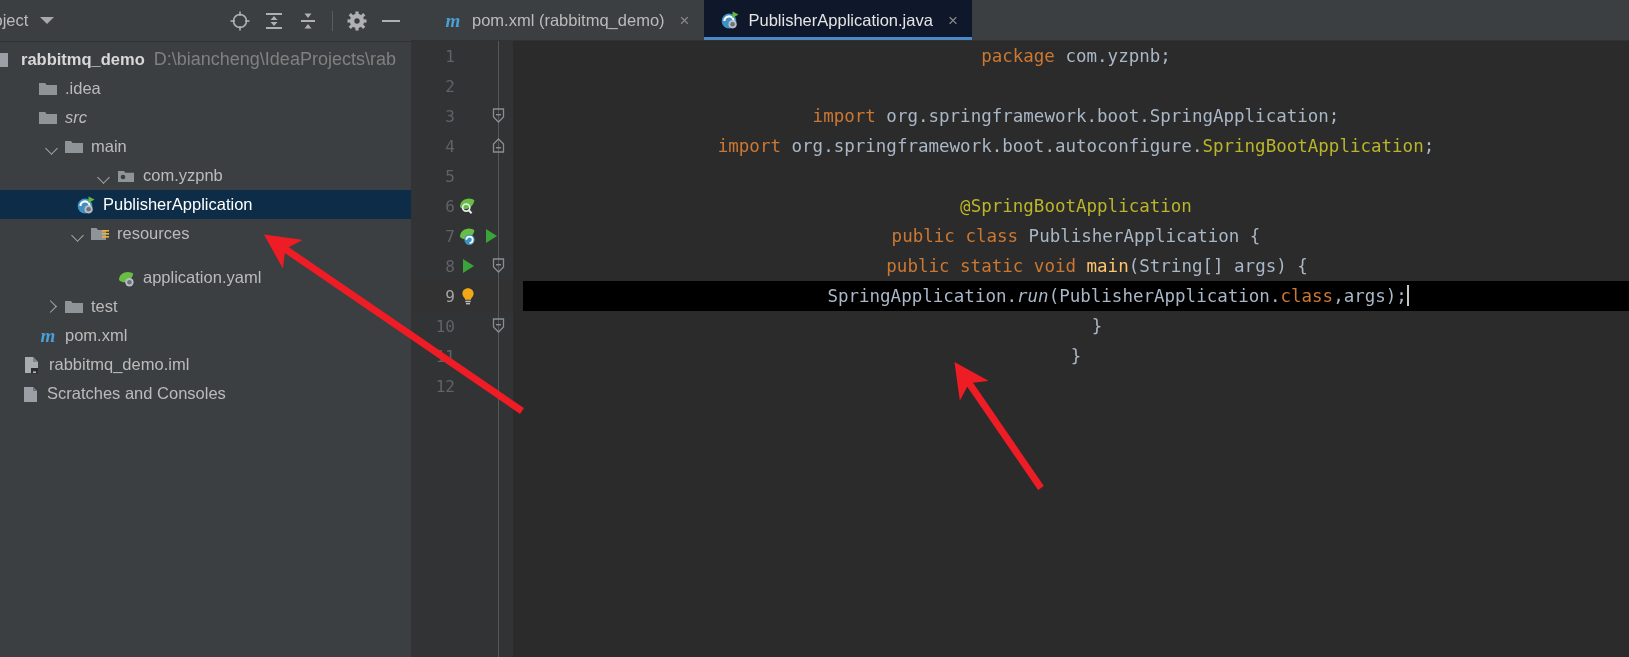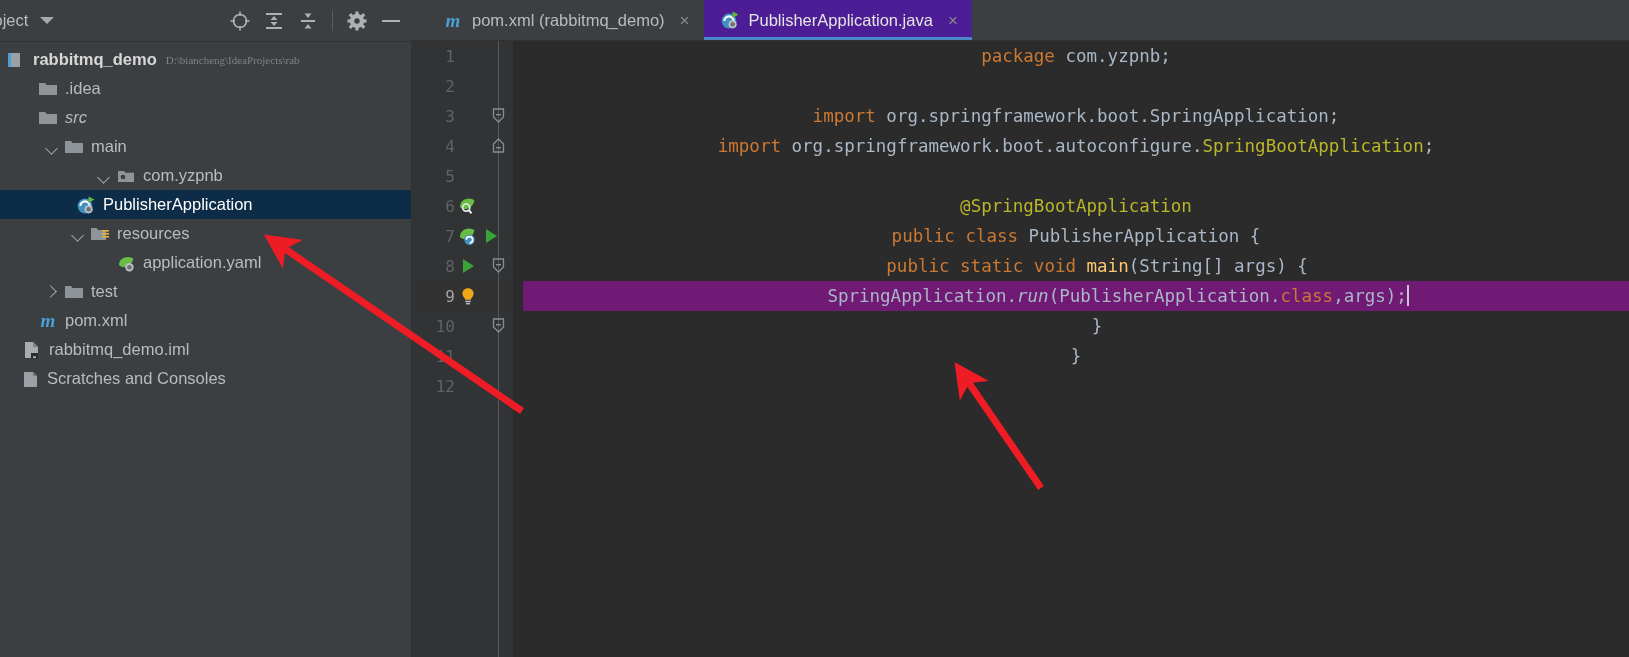"PublisherApplication.java" .tab.active { background: #4c1d95 -> #0f172a }
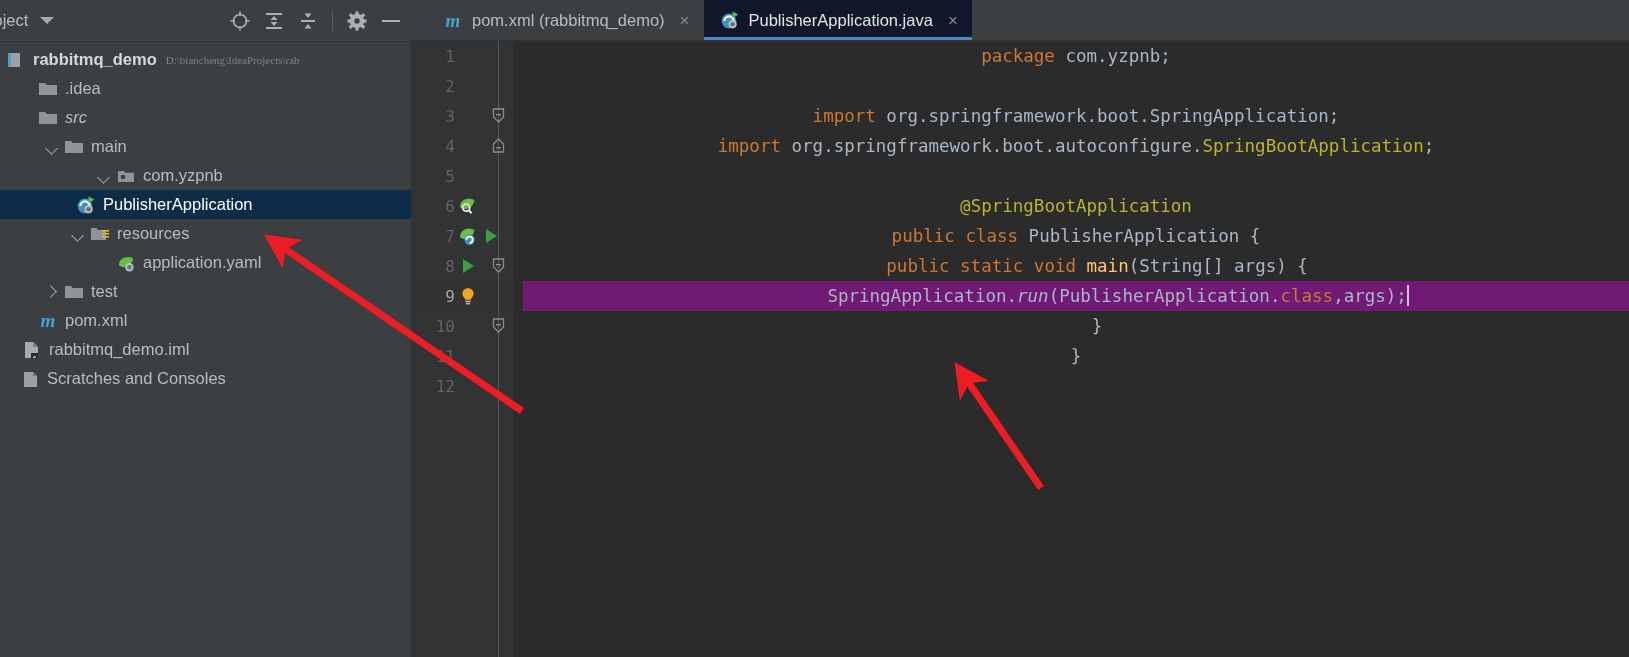"rabbitmq_demo" div.tree-row { padding-left: 12px -> 0 }
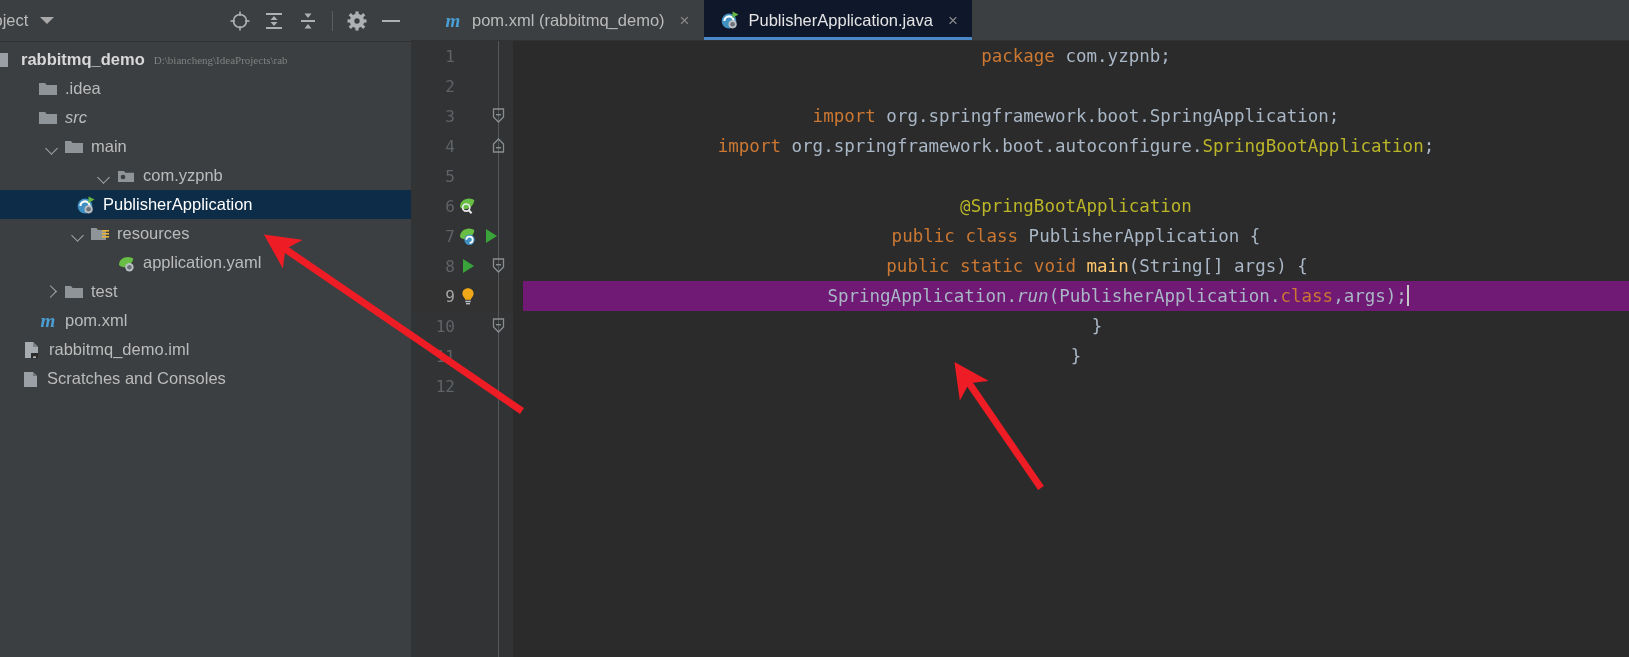"D:\biancheng\IdeaProjects\rab" .proj-path { font-family: Liberation Serif, serif -> none; font-size: 11px -> 18px }
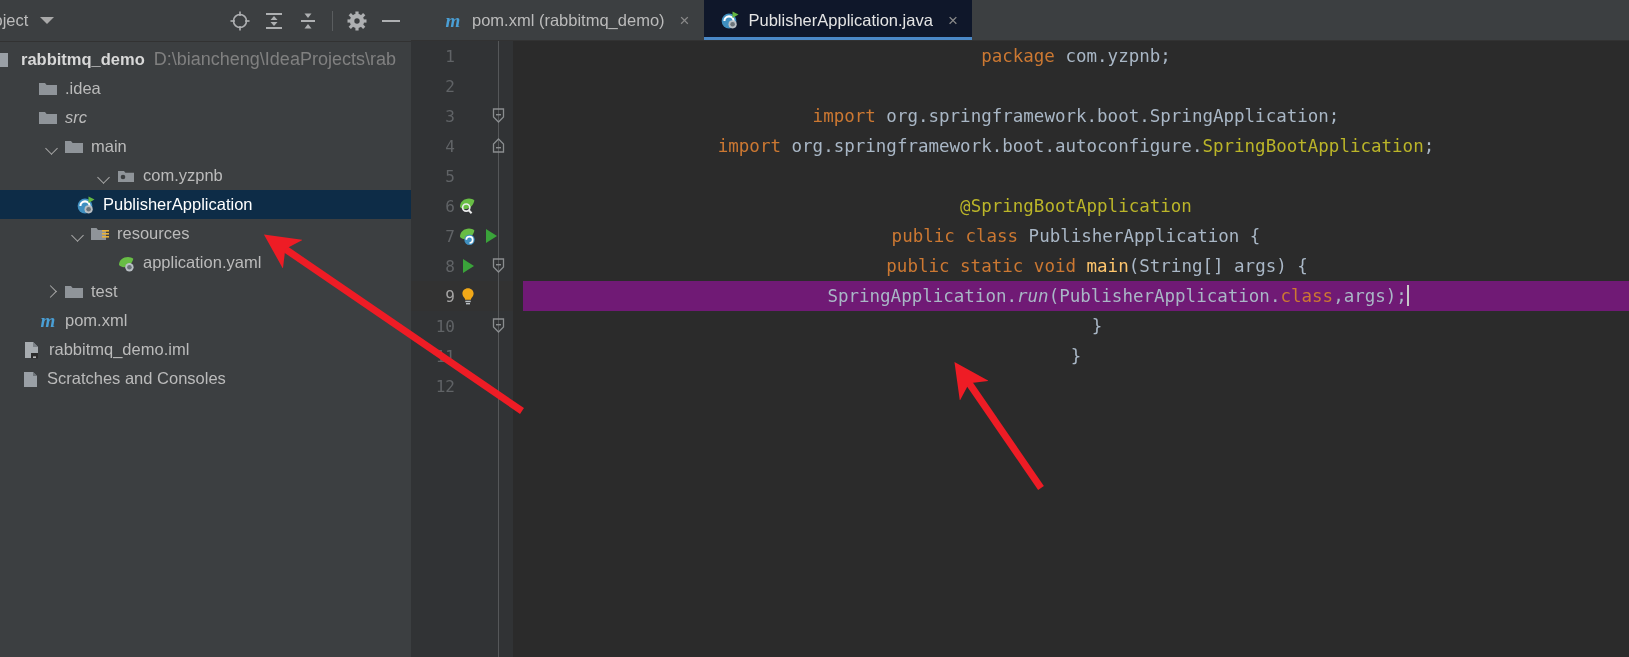"application.yaml" div.tree-row { margin-top: none -> 15px }
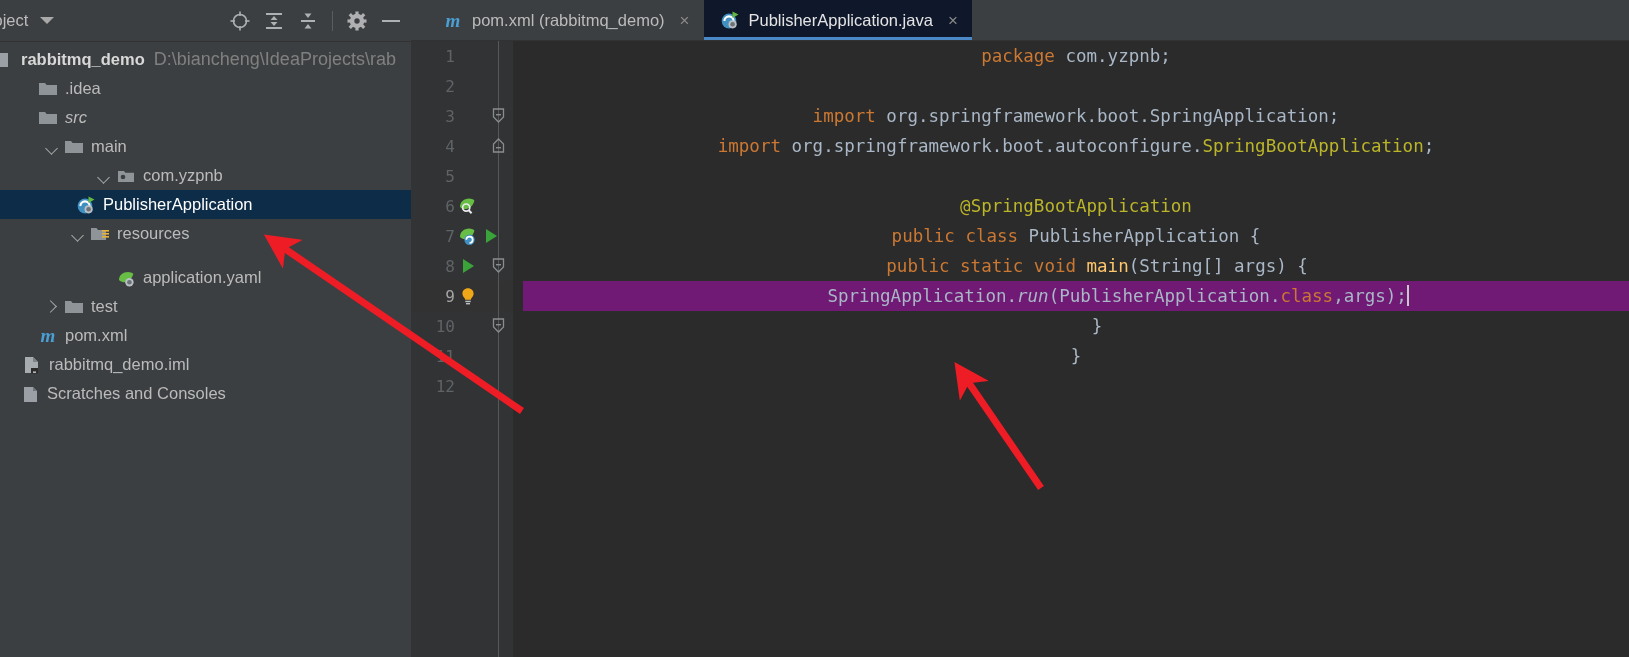"SpringApplication.run(PublisherApplicati" .c-row.current { background: #701a75 -> #000000 }
